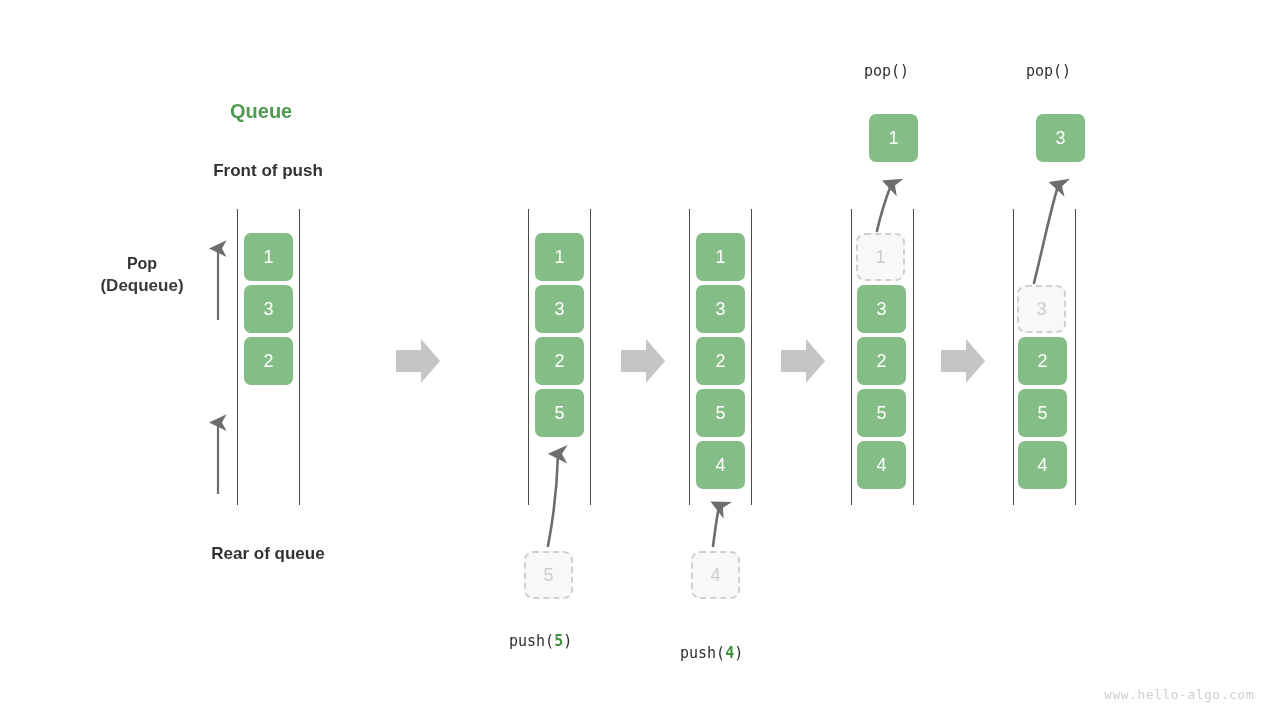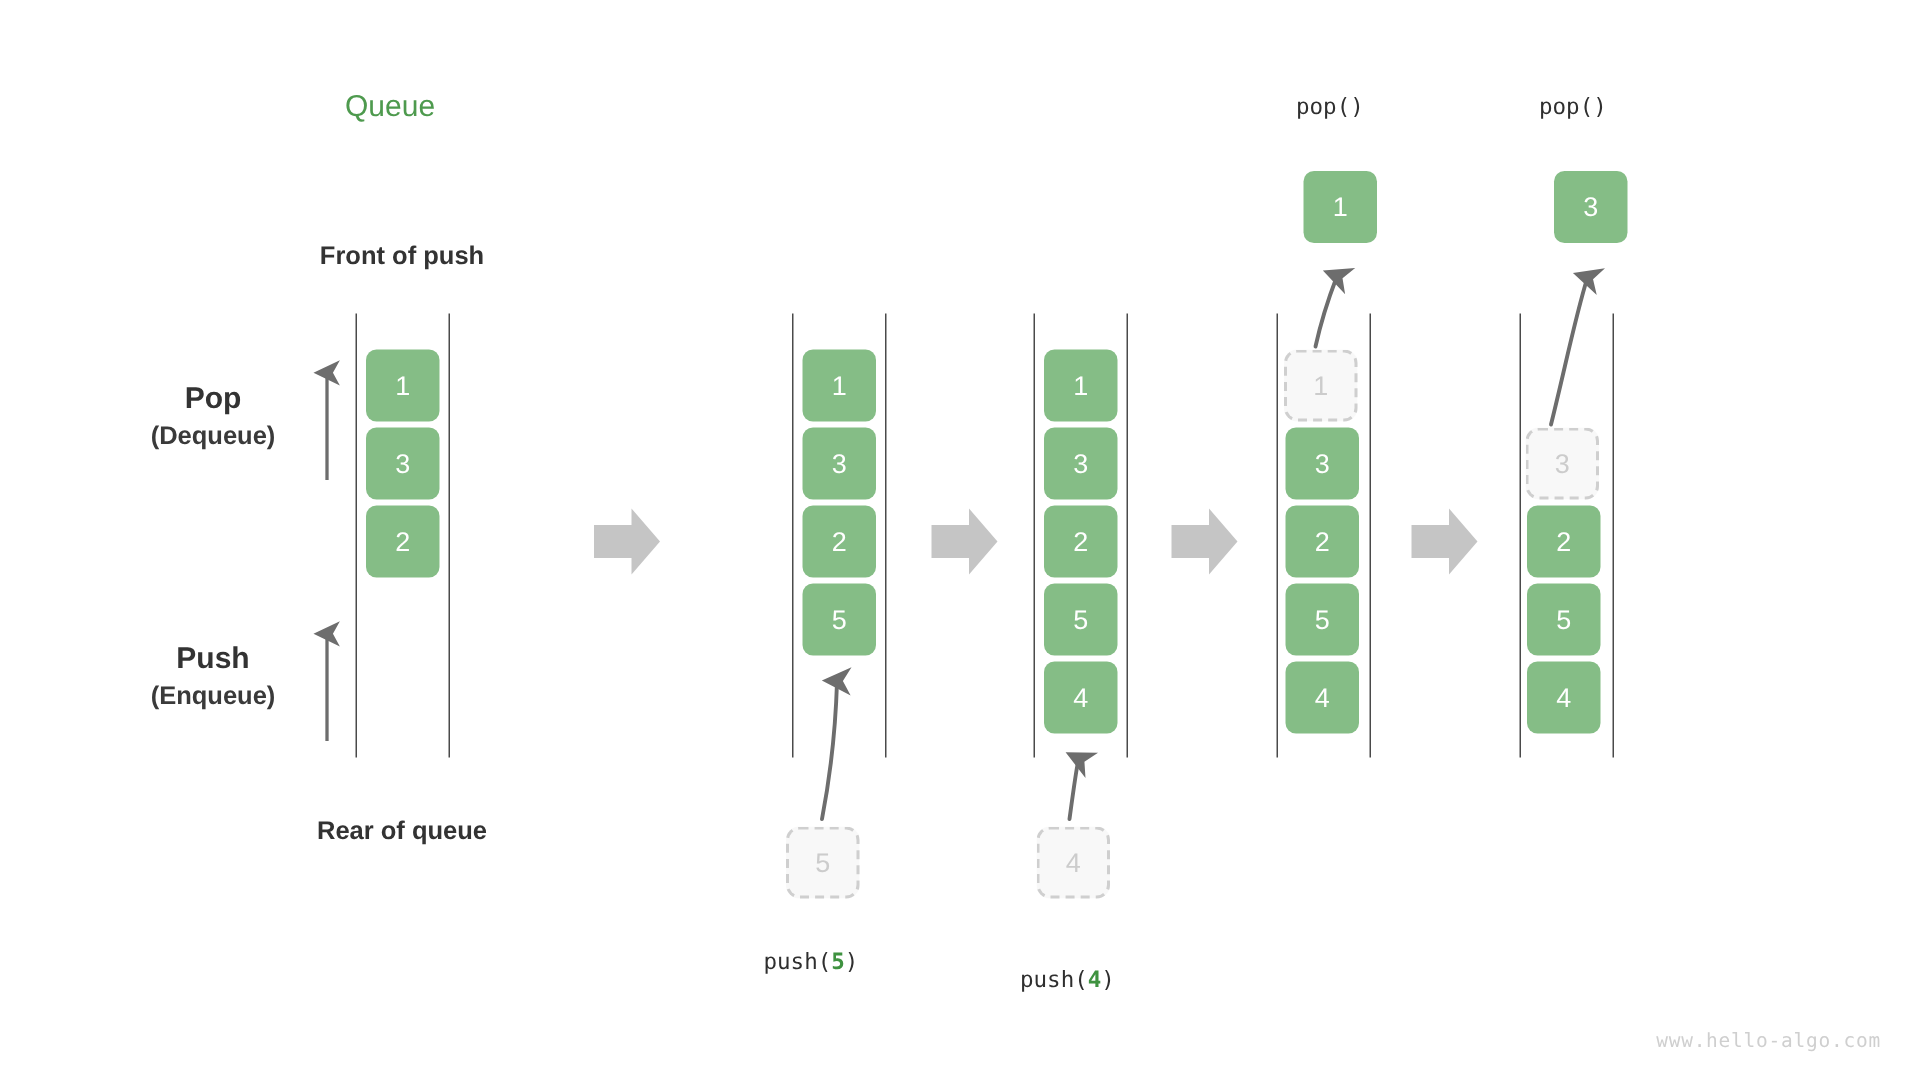"Queue" .title { font-weight: normal -> bold; margin-top: none -> 40px }
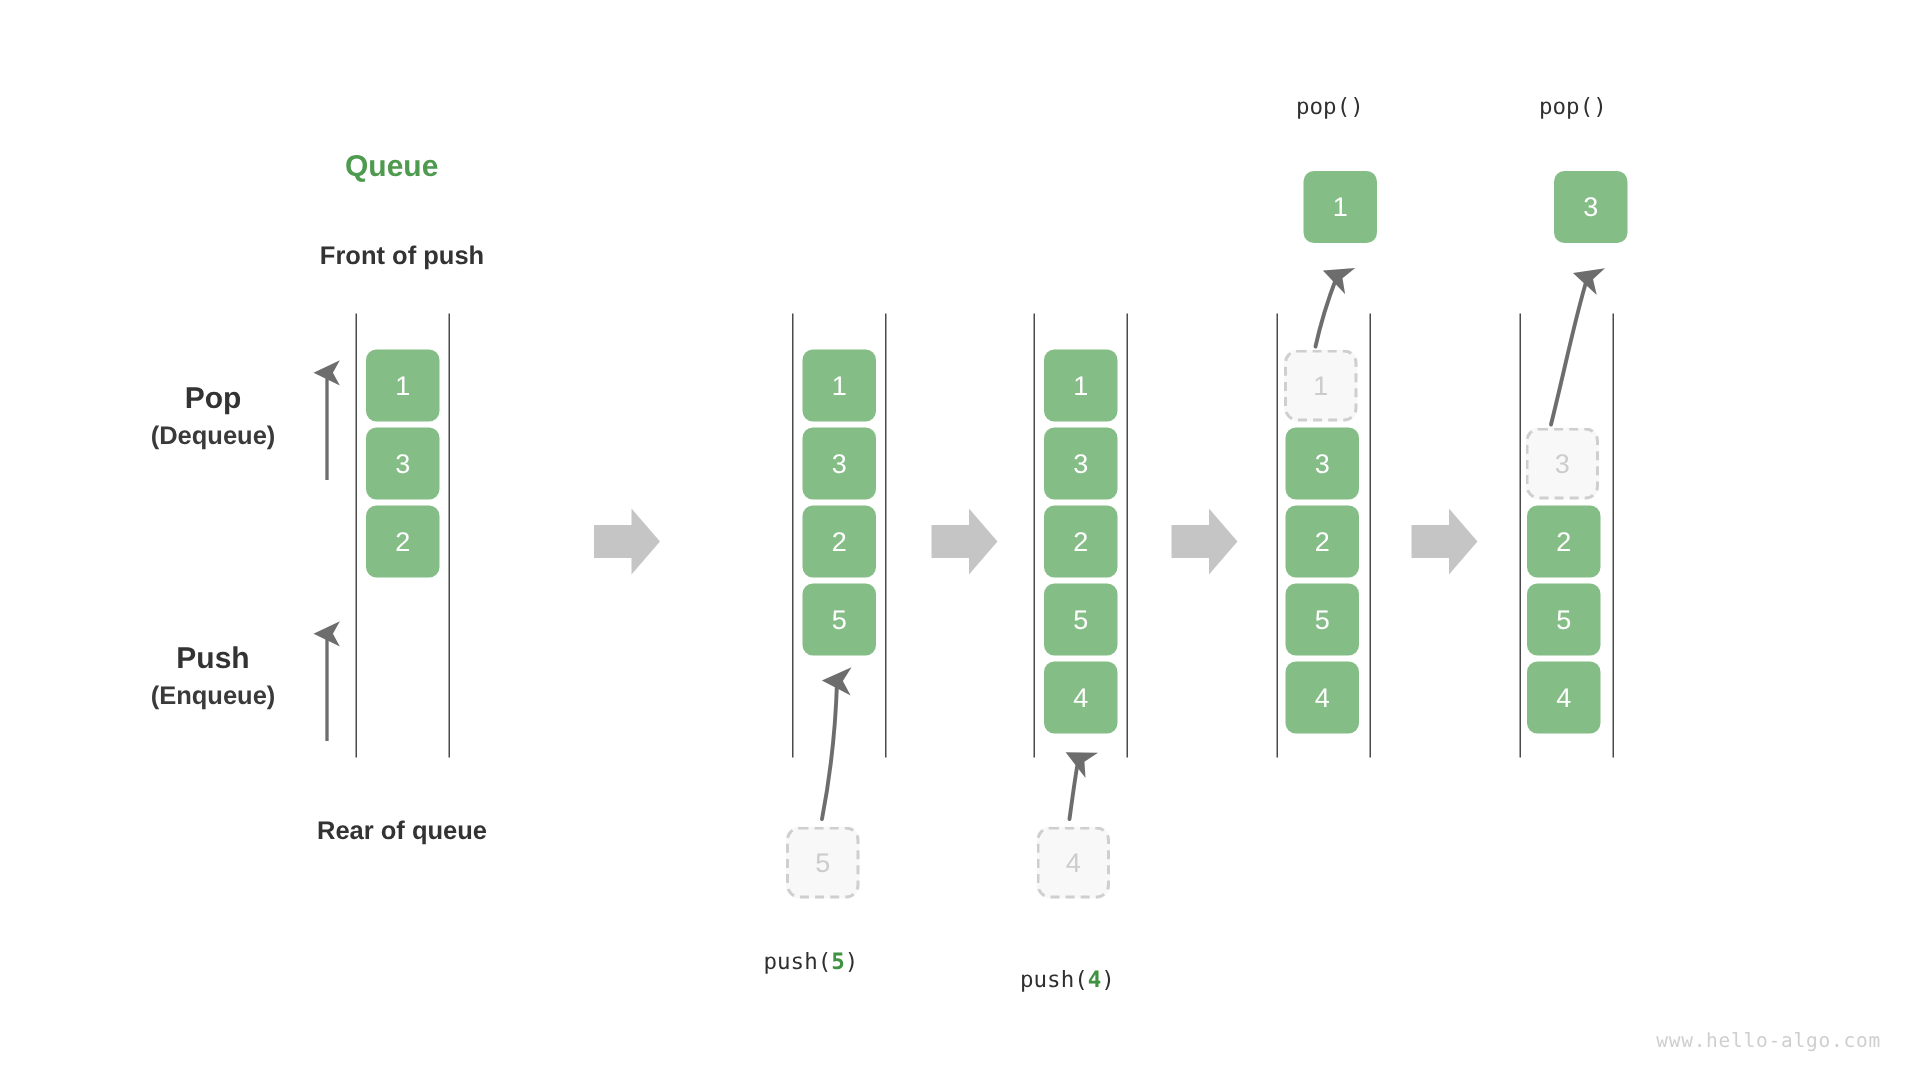"Pop" .sidelabel .l1 { font-size: 20px -> 16px }
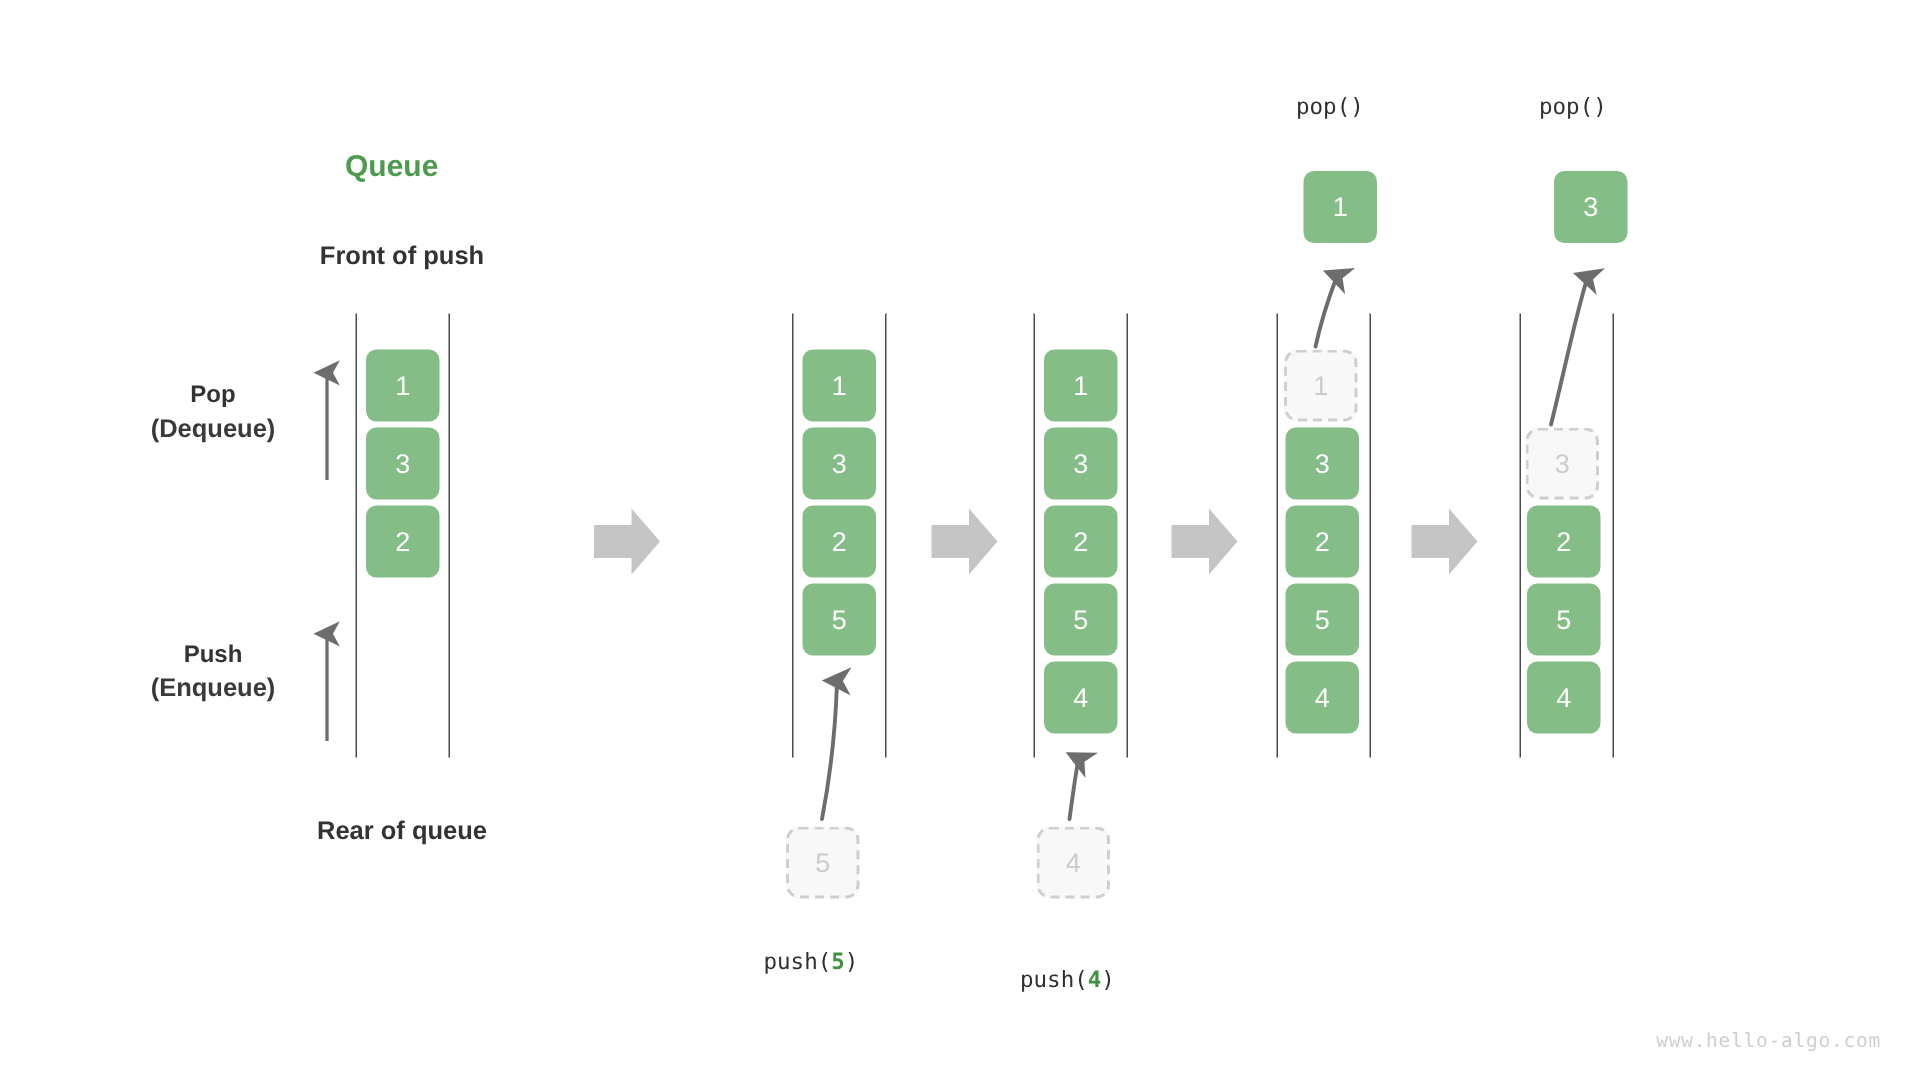"Push" div.sidelabel { html: <div> <span>Push</span> <span>(Enqueue)</span> </div> -> none }
